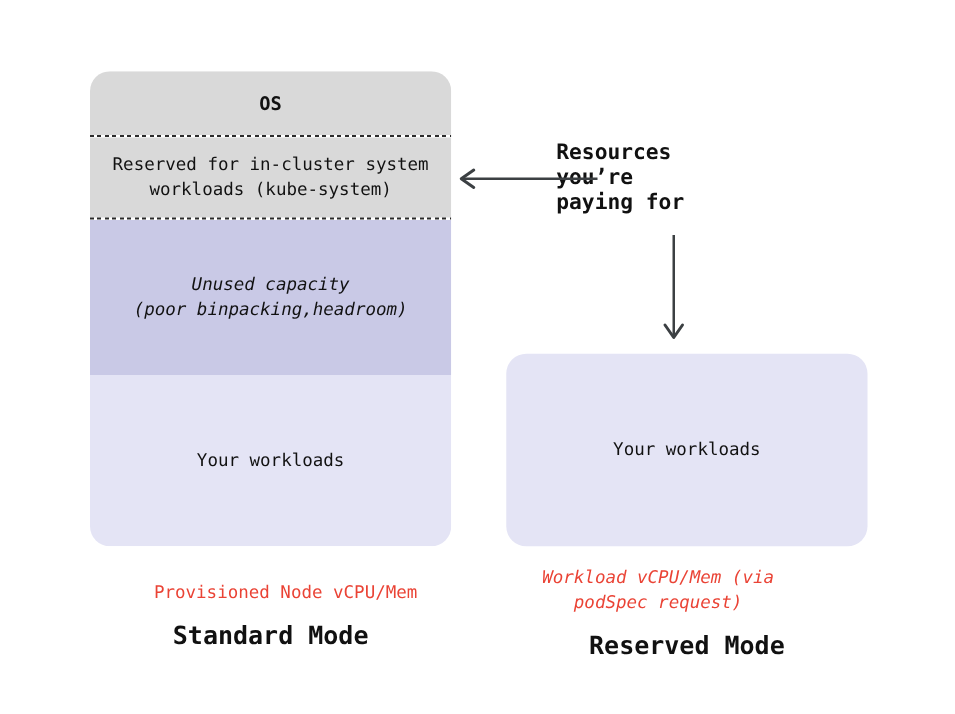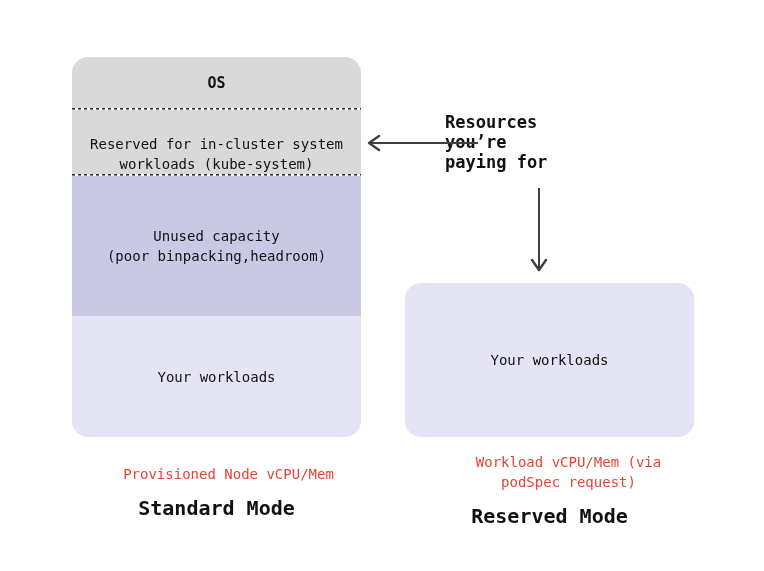"Reserved for in-cluster system" .sec-reserved { align-items: flex-end -> none }
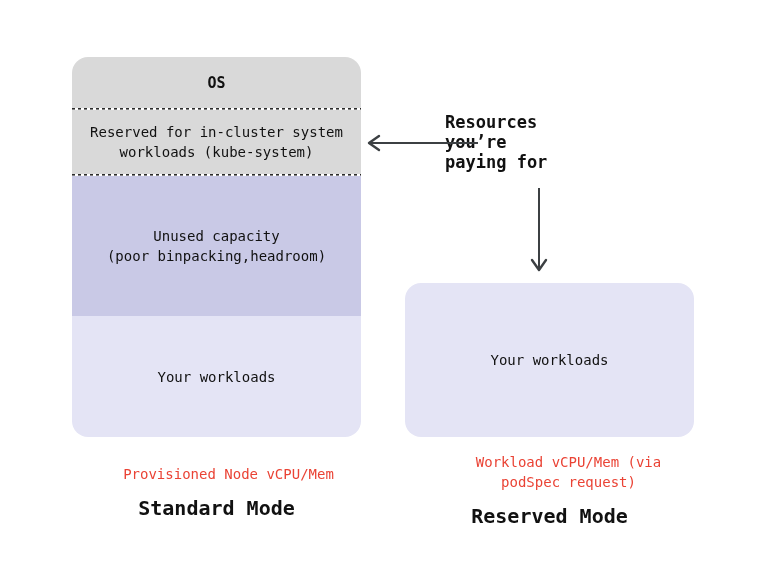"Unused capacity" .sec-unused { font-style: none -> italic; height: 140px -> 124px }
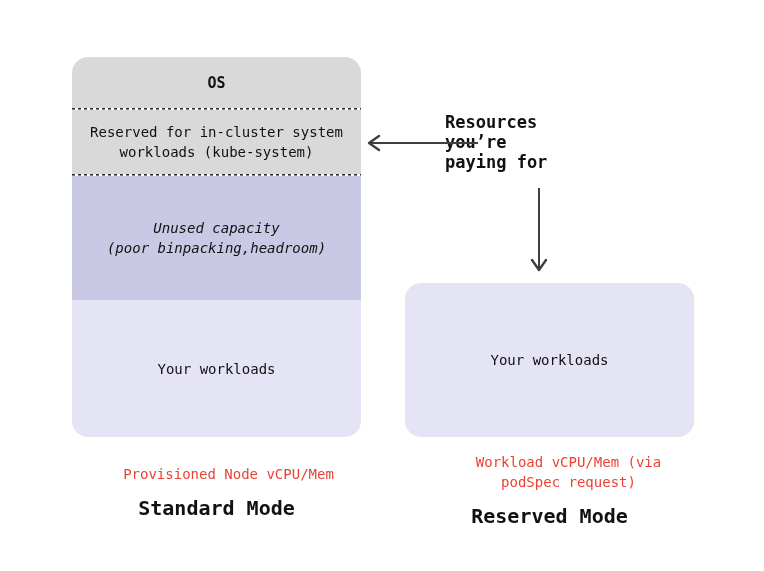"Workload vCPU/Mem (via" .caption-autopilot-cost { font-style: none -> italic; left: 424px -> 382px }
